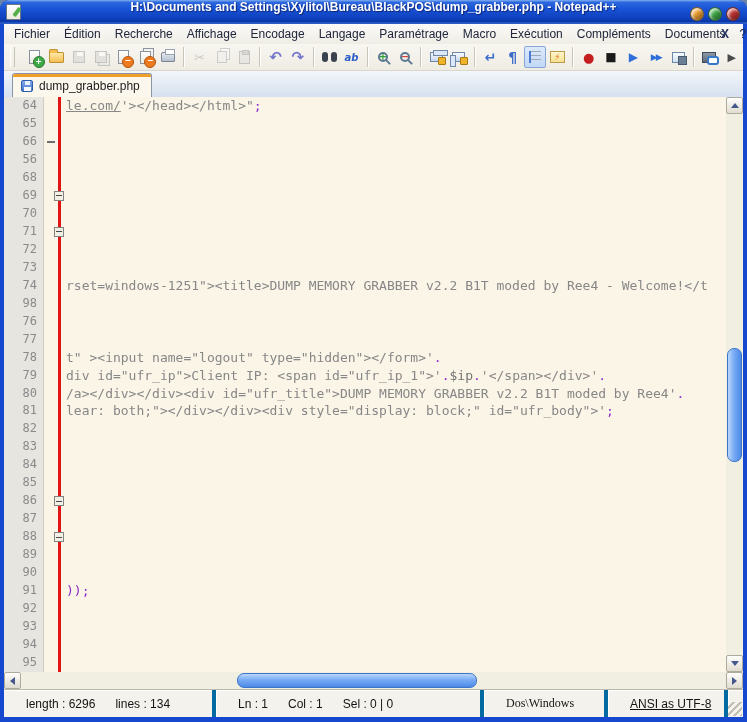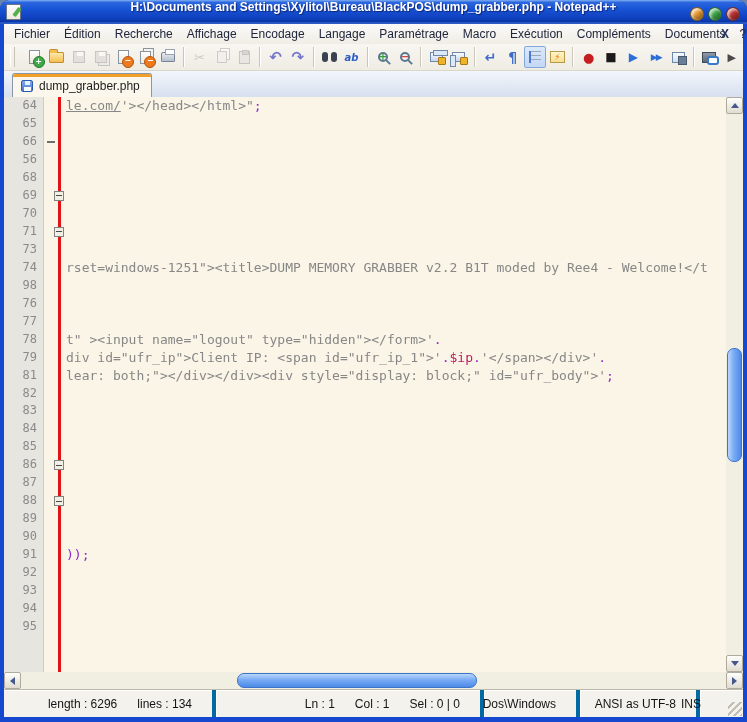"72" div.ed-row { html: none -> <div> <span>72</span> </div> }
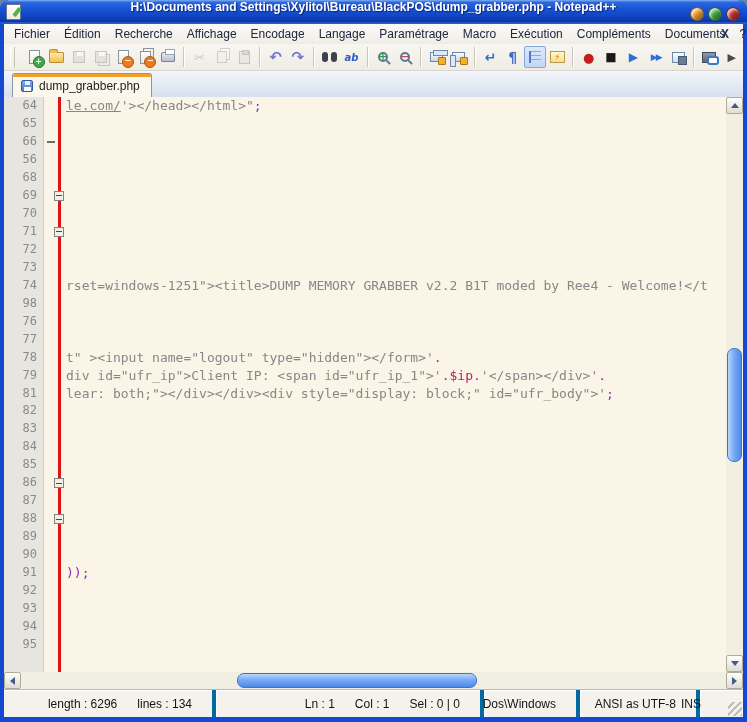"$ip" .s-var { color: #be185d -> #737373 }
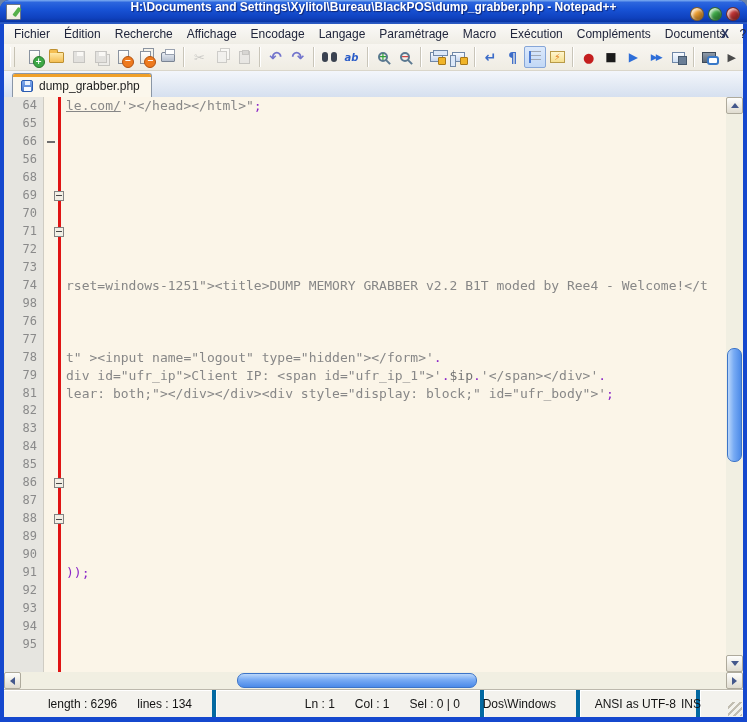"80" div.ed-row { html: none -> <div> <span>80</span> <span><span>/a&gt;&lt;/div&gt;&lt;/div&gt;&lt;div id="ufr_title"&gt;DUMP MEMORY GRABBER v2.2 B1T moded by Ree4'</span><span>.</span></span> </div> }
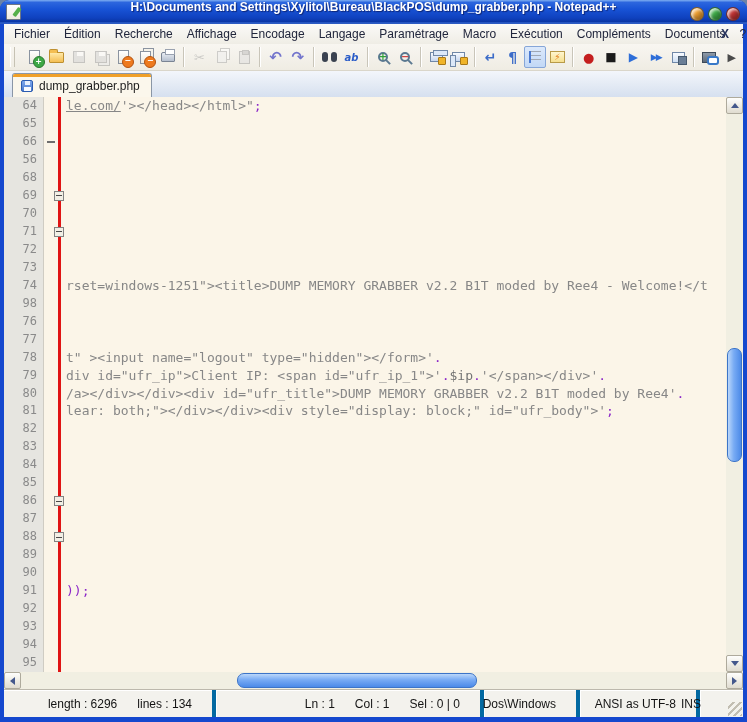"length : 6296" .st-panel { justify-content: flex-end -> none; padding-left: 3px -> 22px }
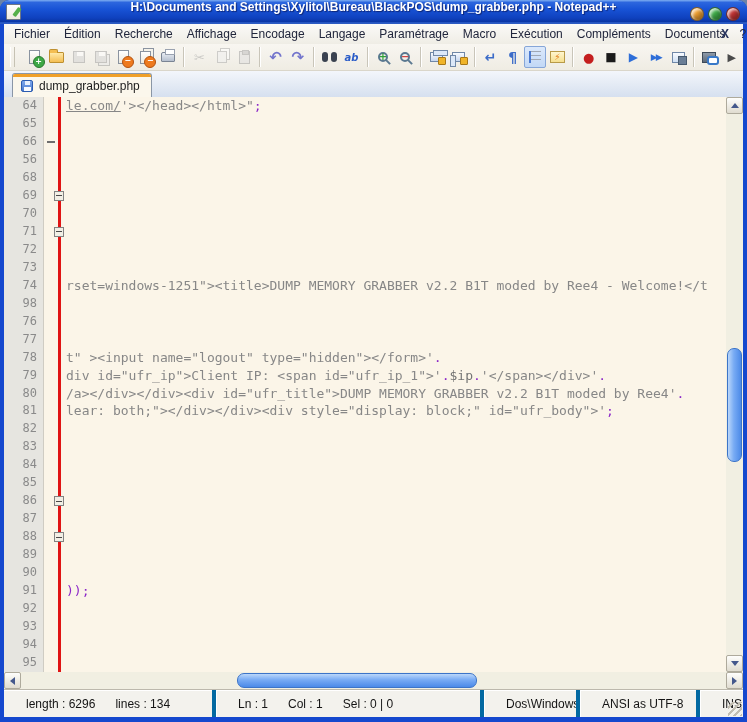"Dos\Windows" div.st-panel { font-family: none -> Liberation Serif, serif; width: 96px -> 124px }
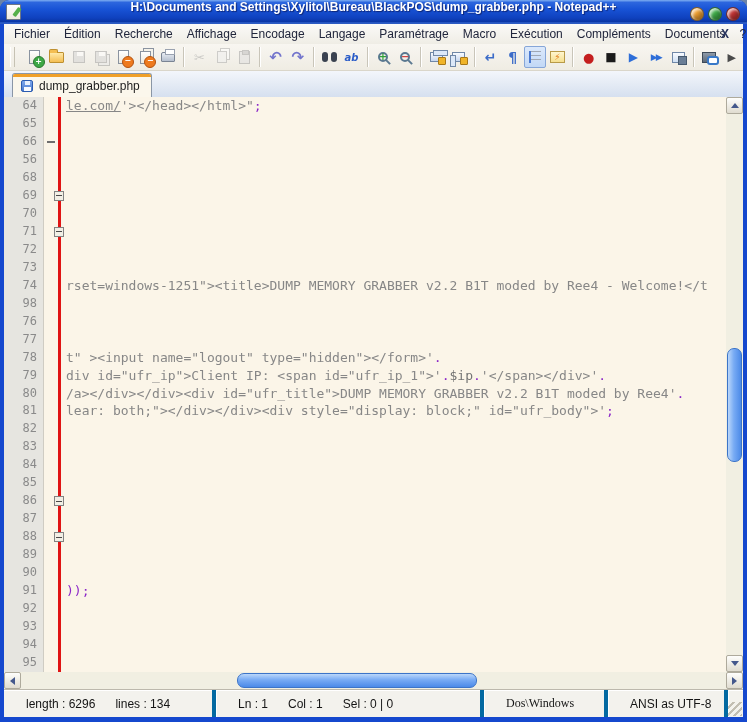"ANSI as UTF-8" div.st-panel { text-decoration: none -> underline }
